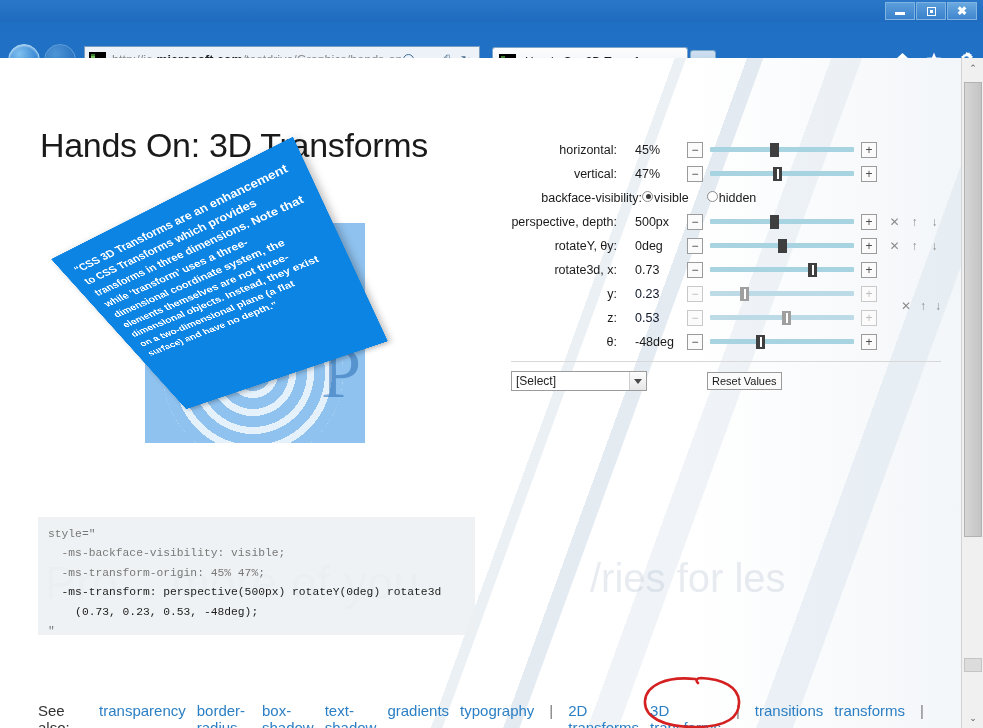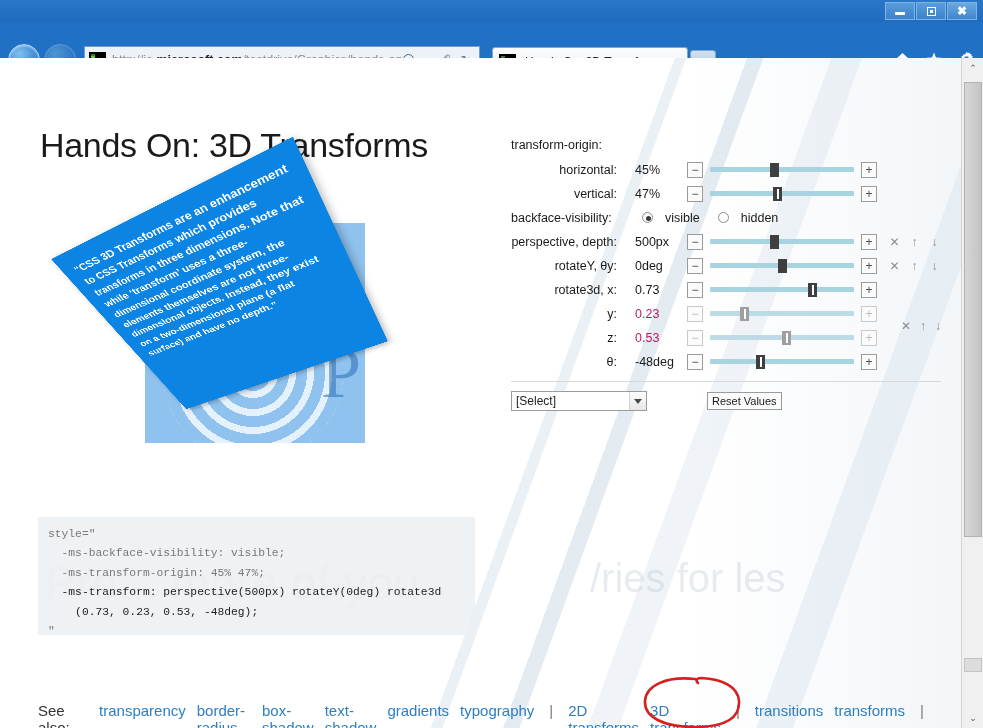"transform-origin:" div.sect-label { html: <div>transform-origin:</div> -> none }
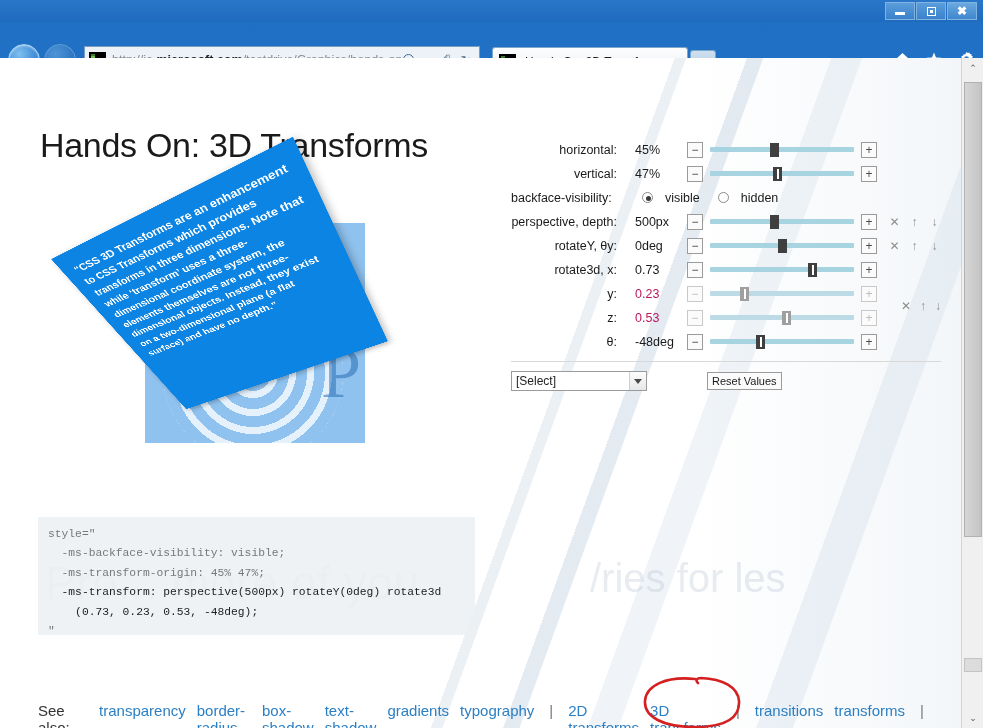"backface-visibility:" div.lbl { text-align: left -> right }
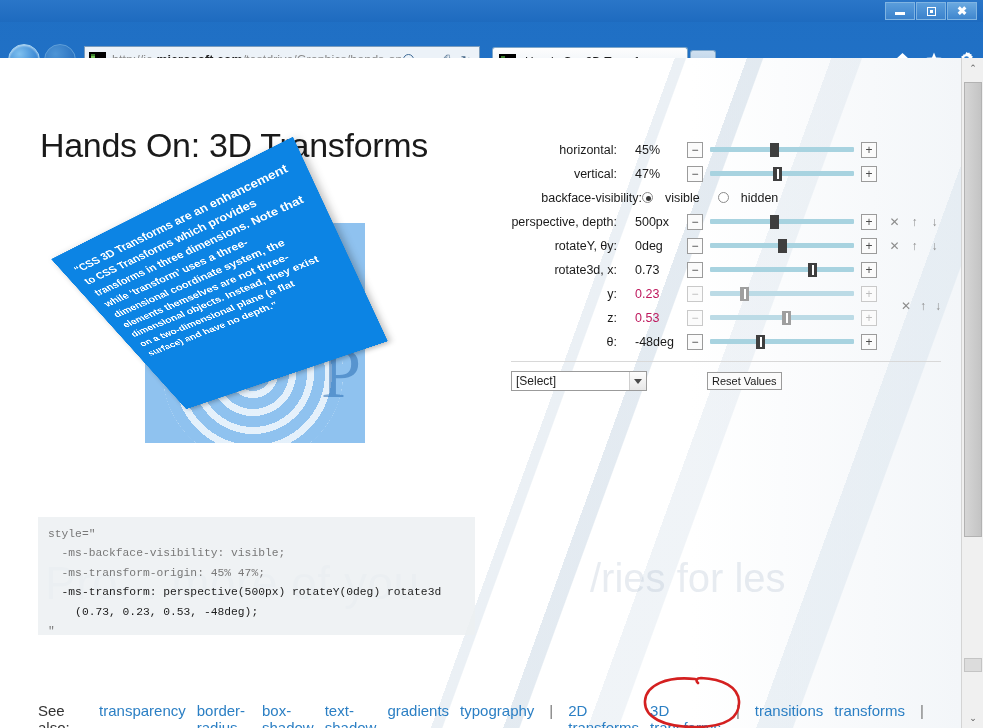"visible" .radio { align-items: center -> flex-start; gap: 12px -> 1px }
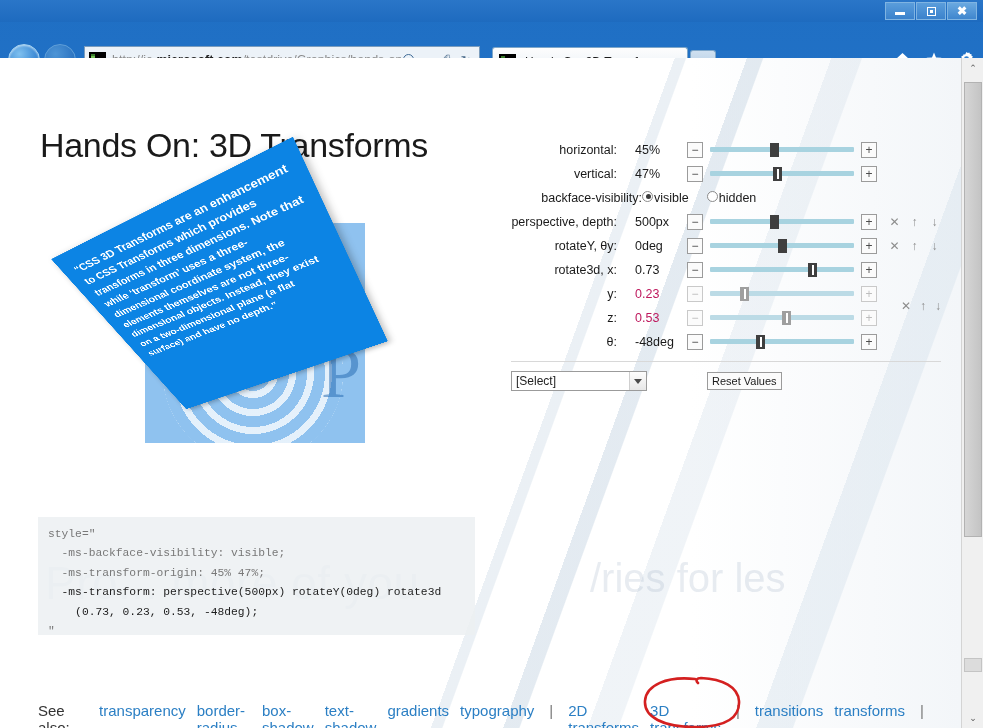"0.23" .row .val.dim { color: #be185d -> #0f172a }
